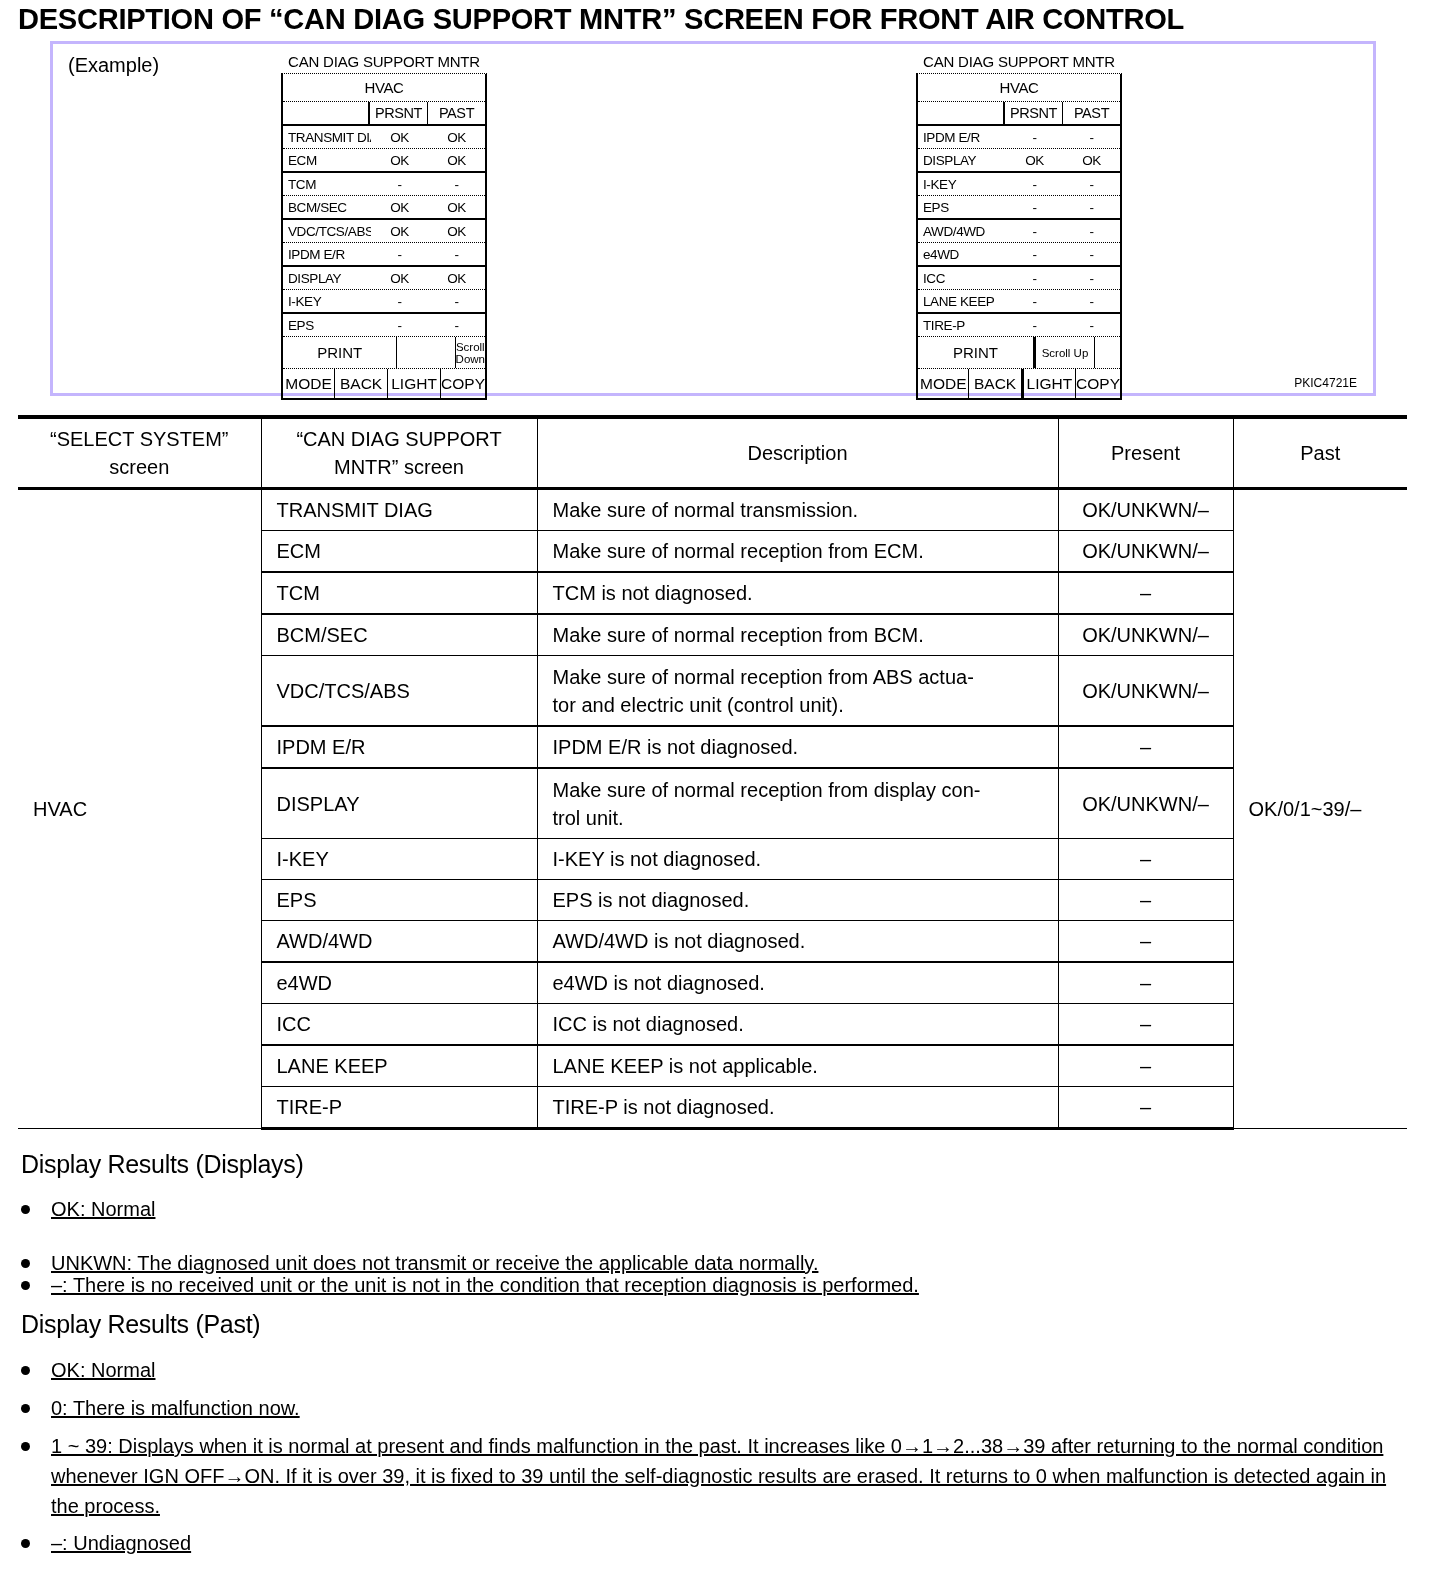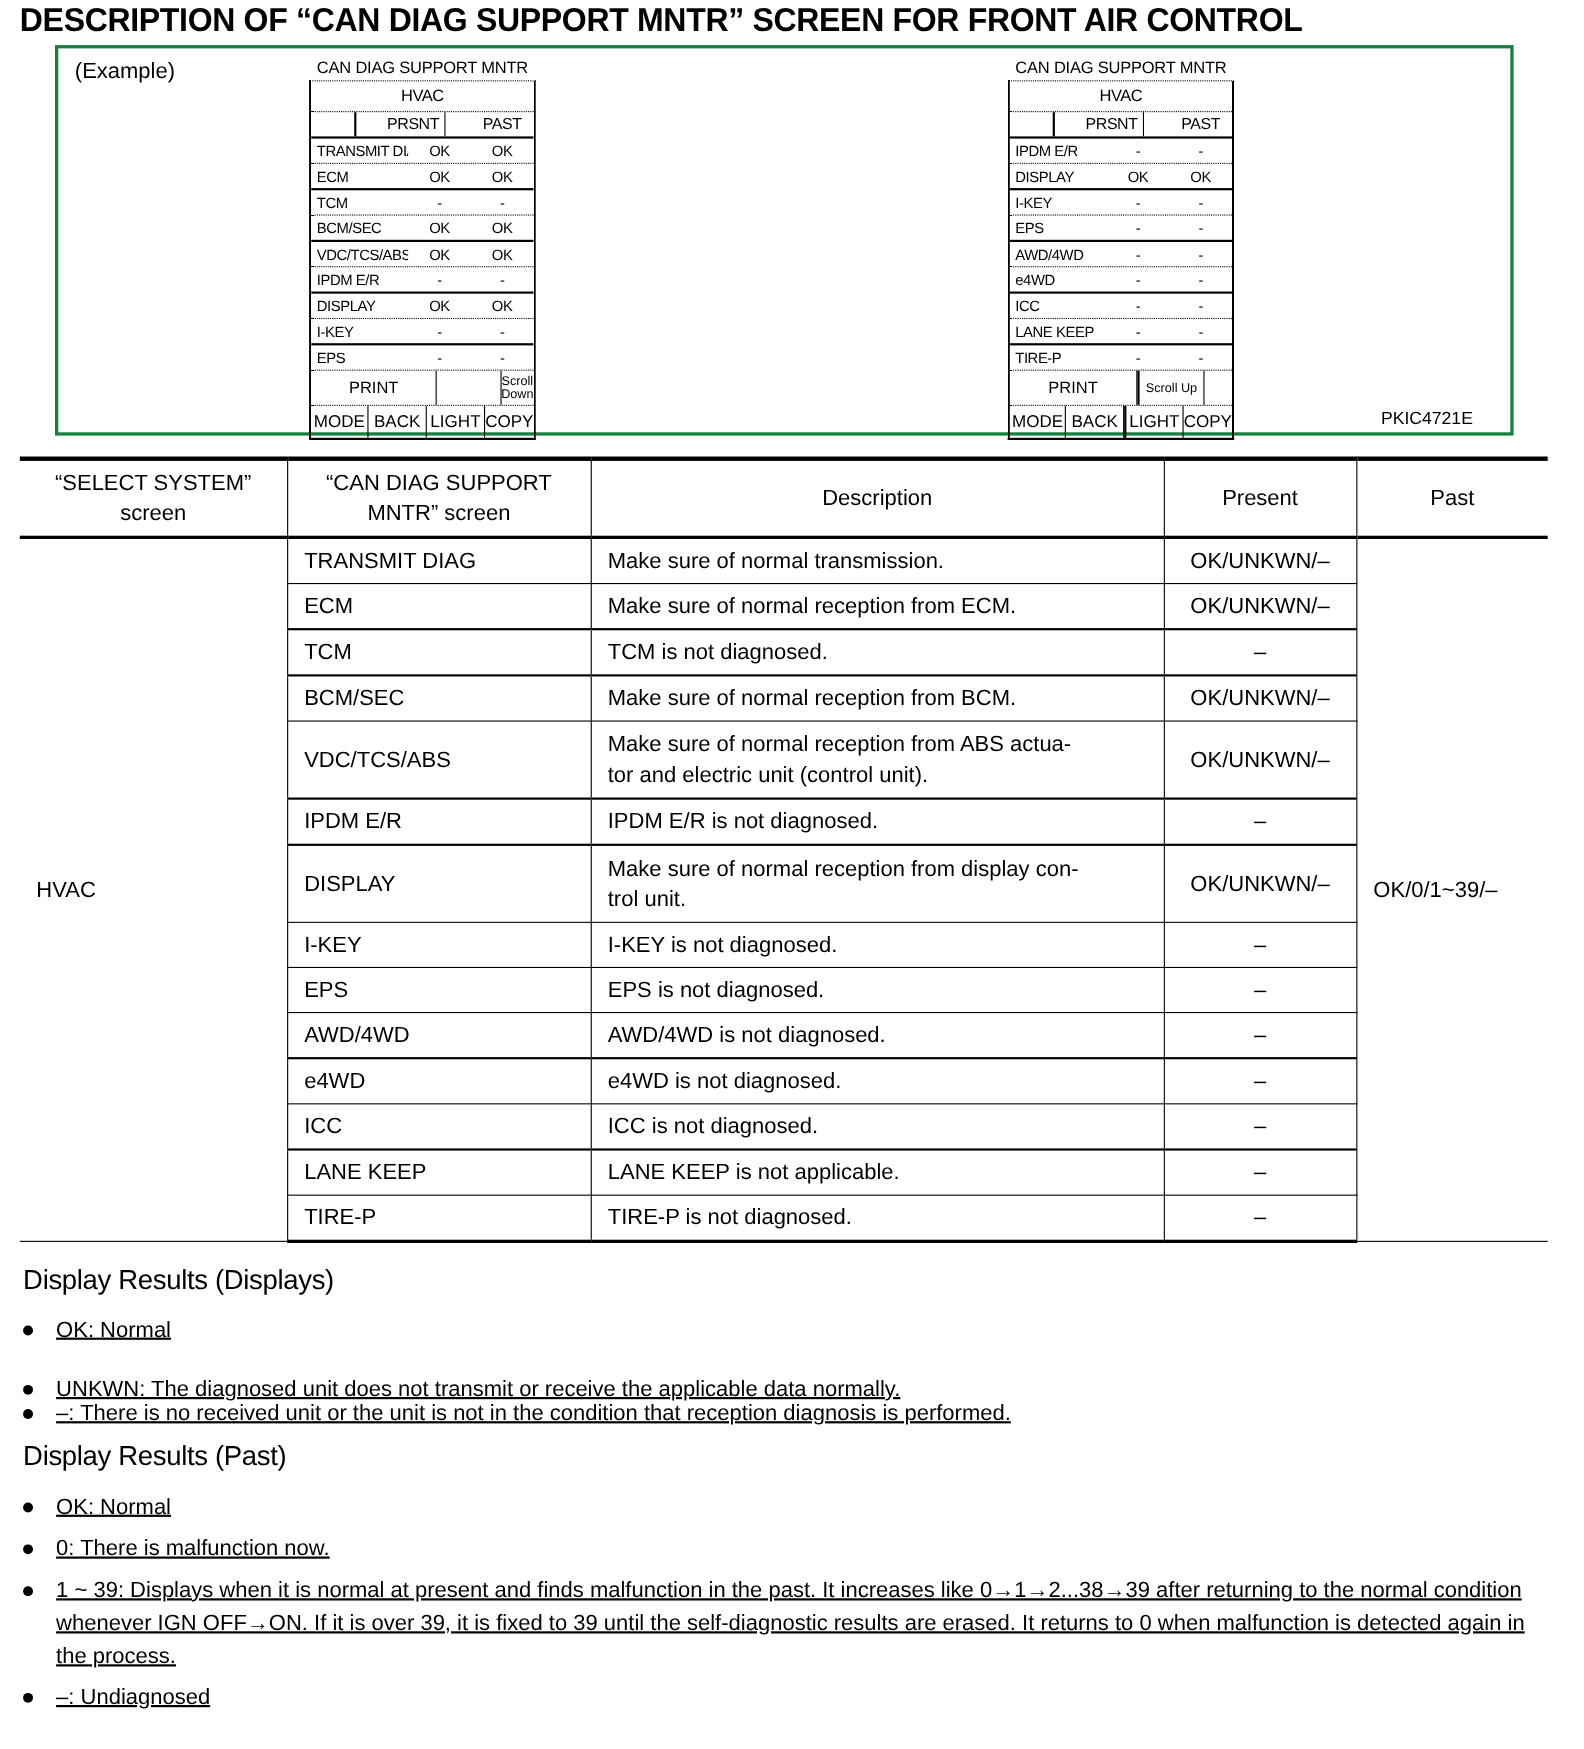"(Example)" .example-box { border: 3px solid #15803d -> 3px solid #c4b5fd }
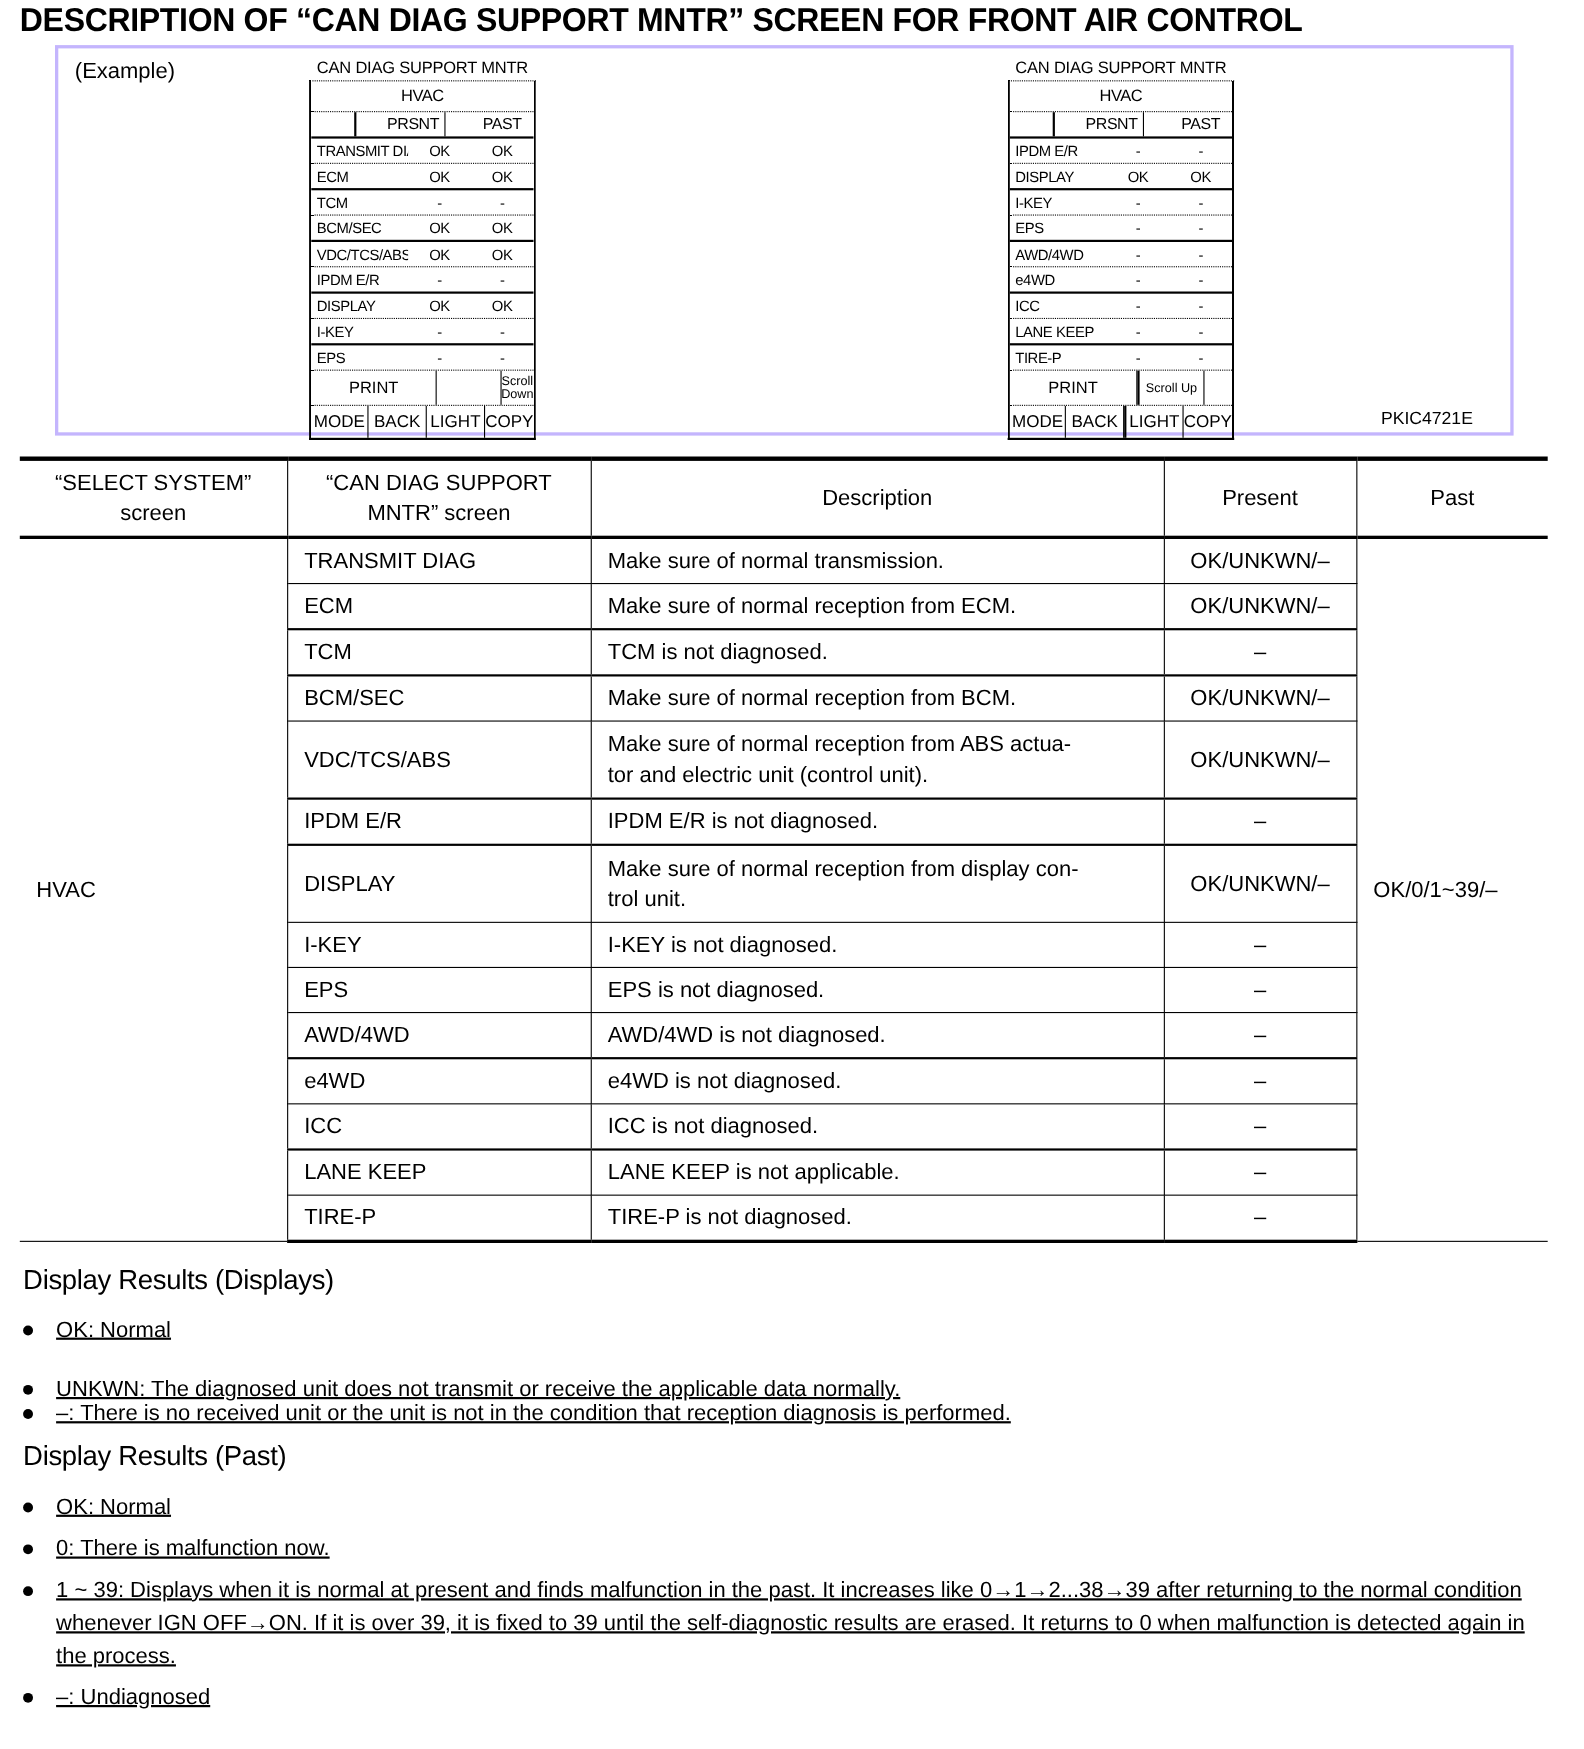"PRSNT" .sg-col.b { padding-left: 23px -> none }
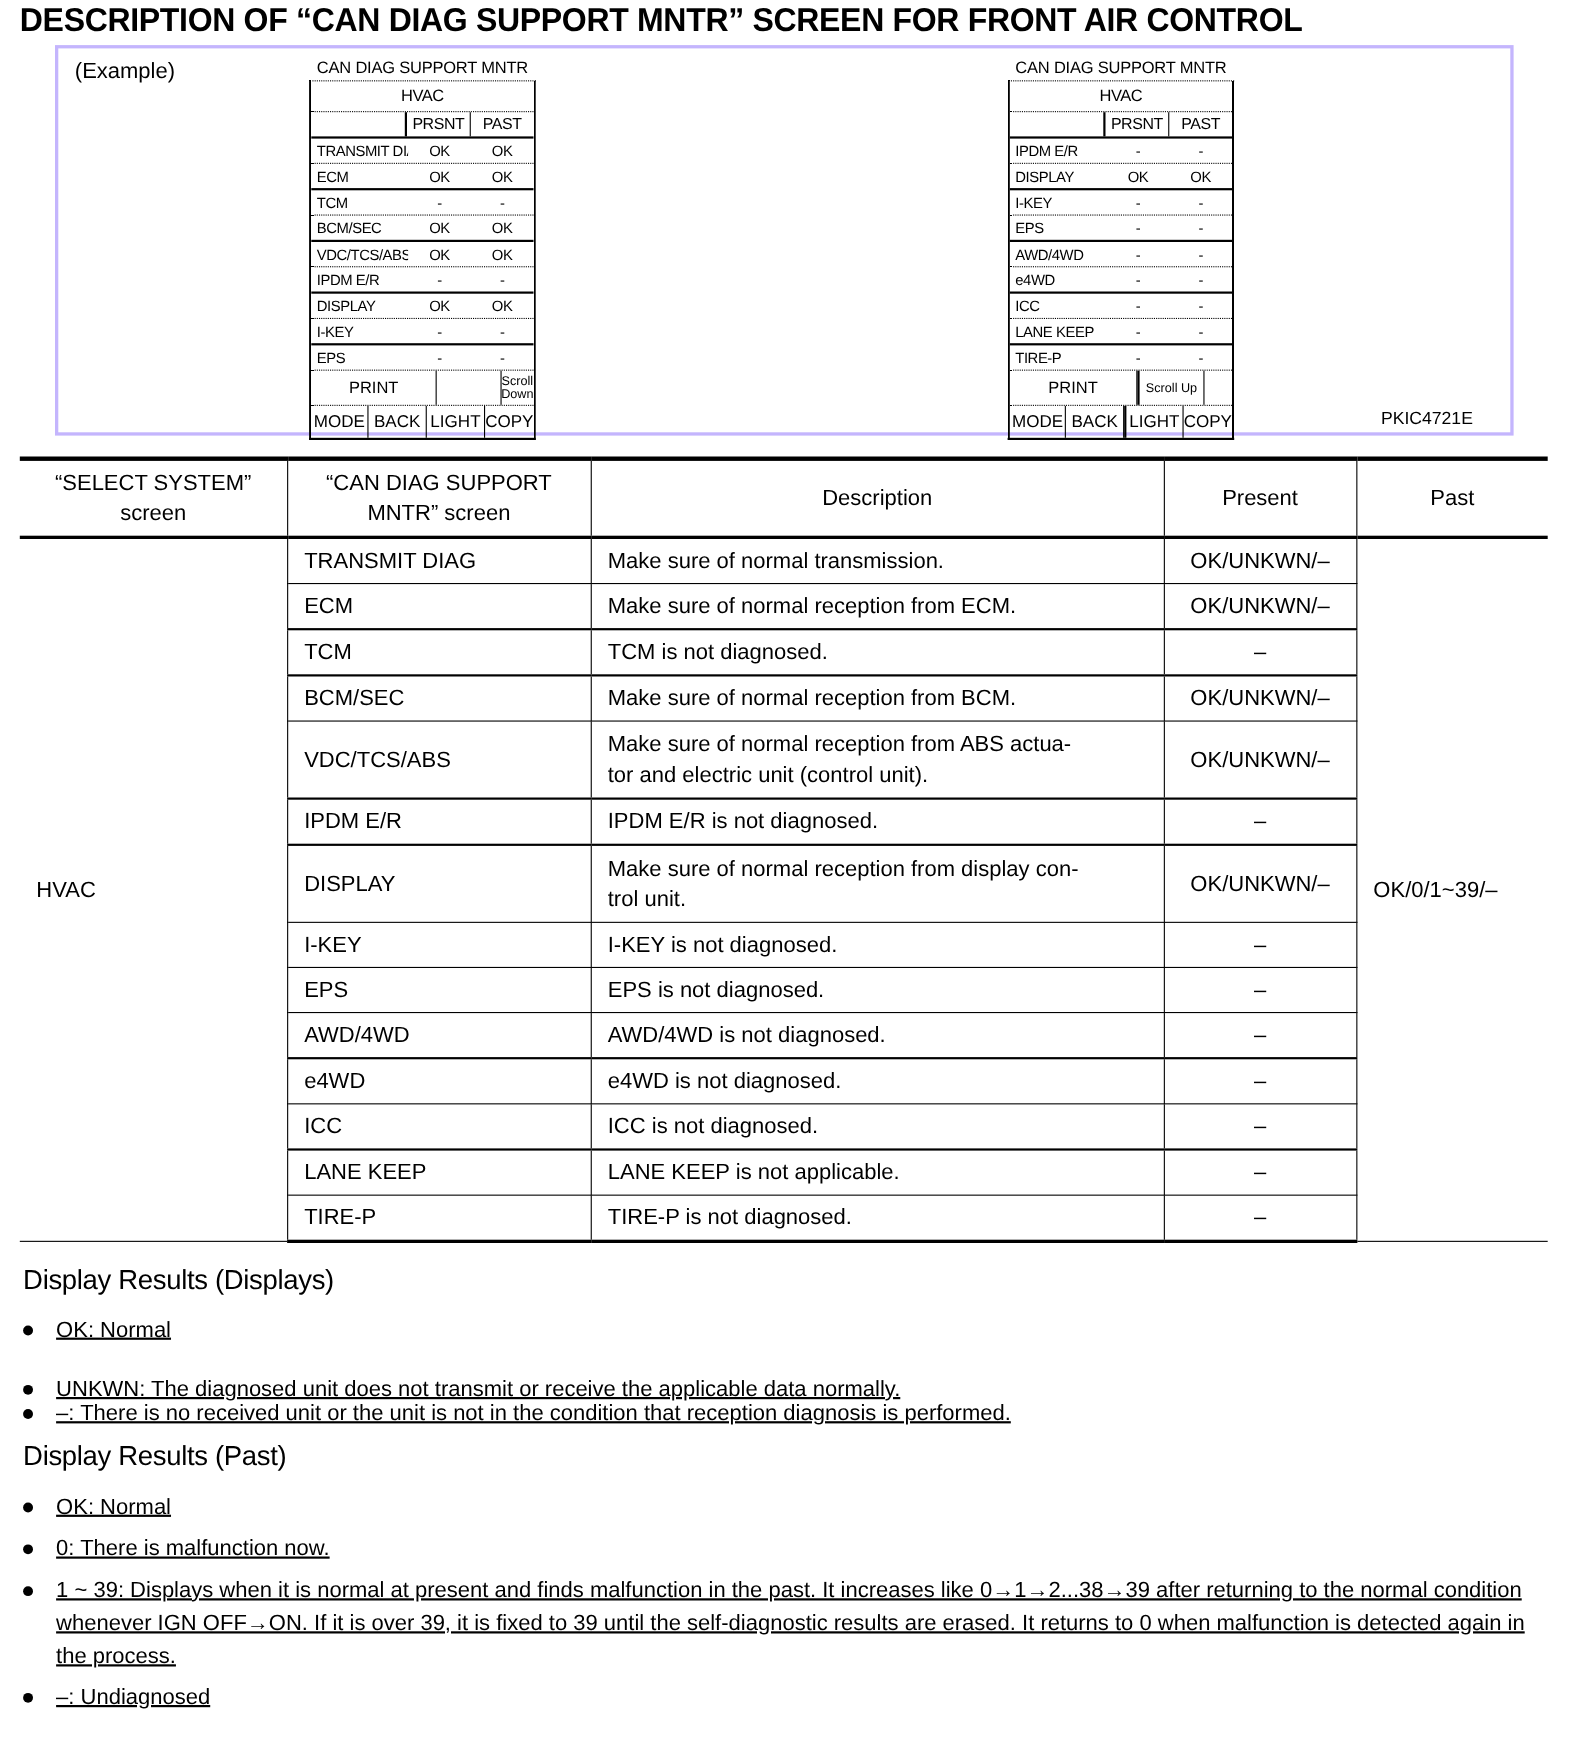"PKIC4721E" .figure-id { font-size: 16px -> 12px; right: 34px -> 16px }
